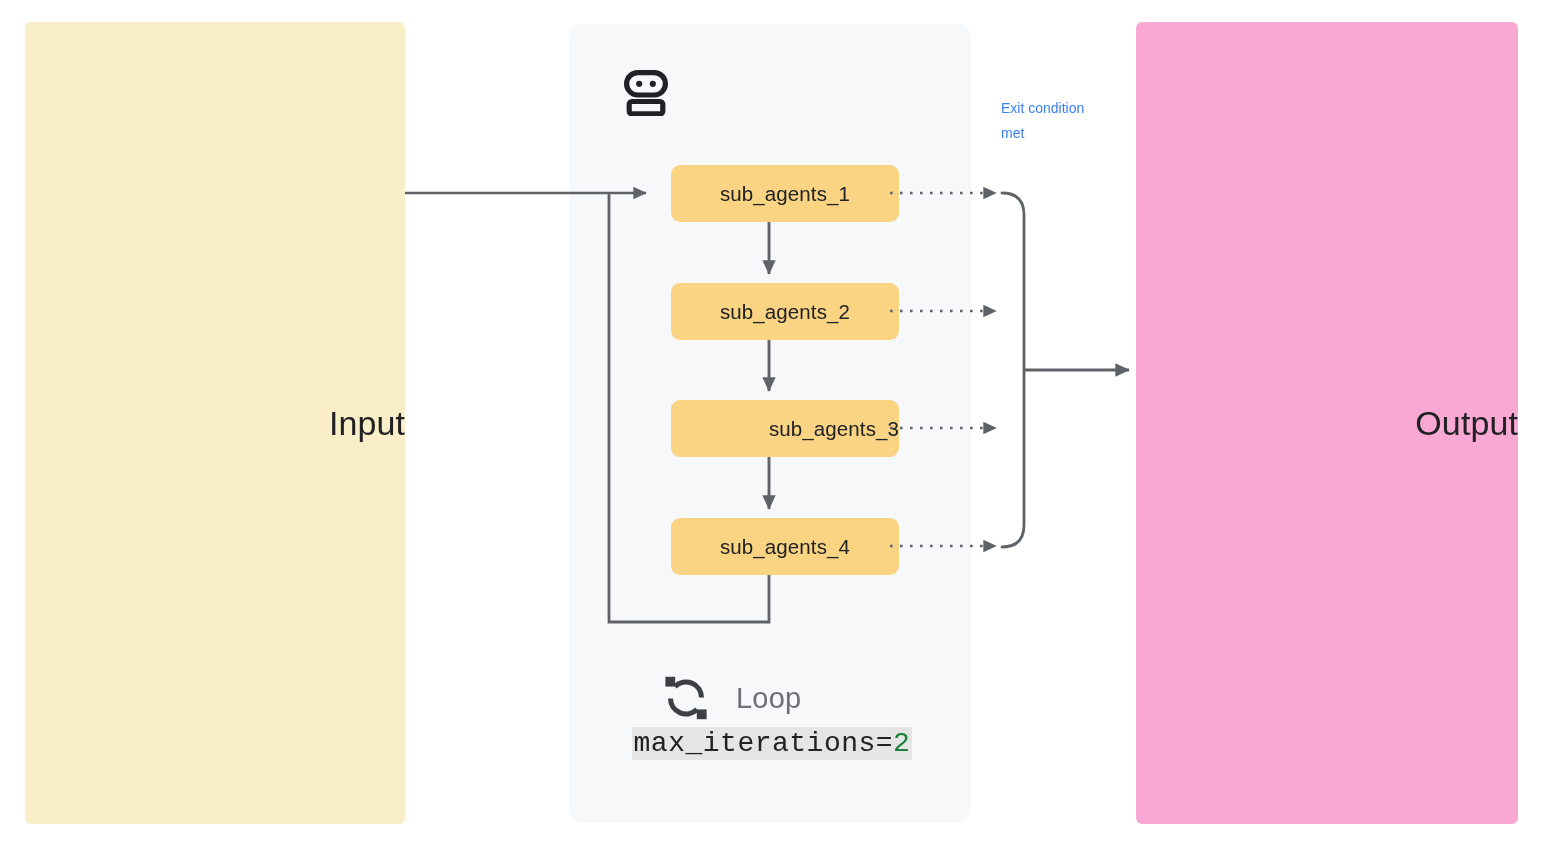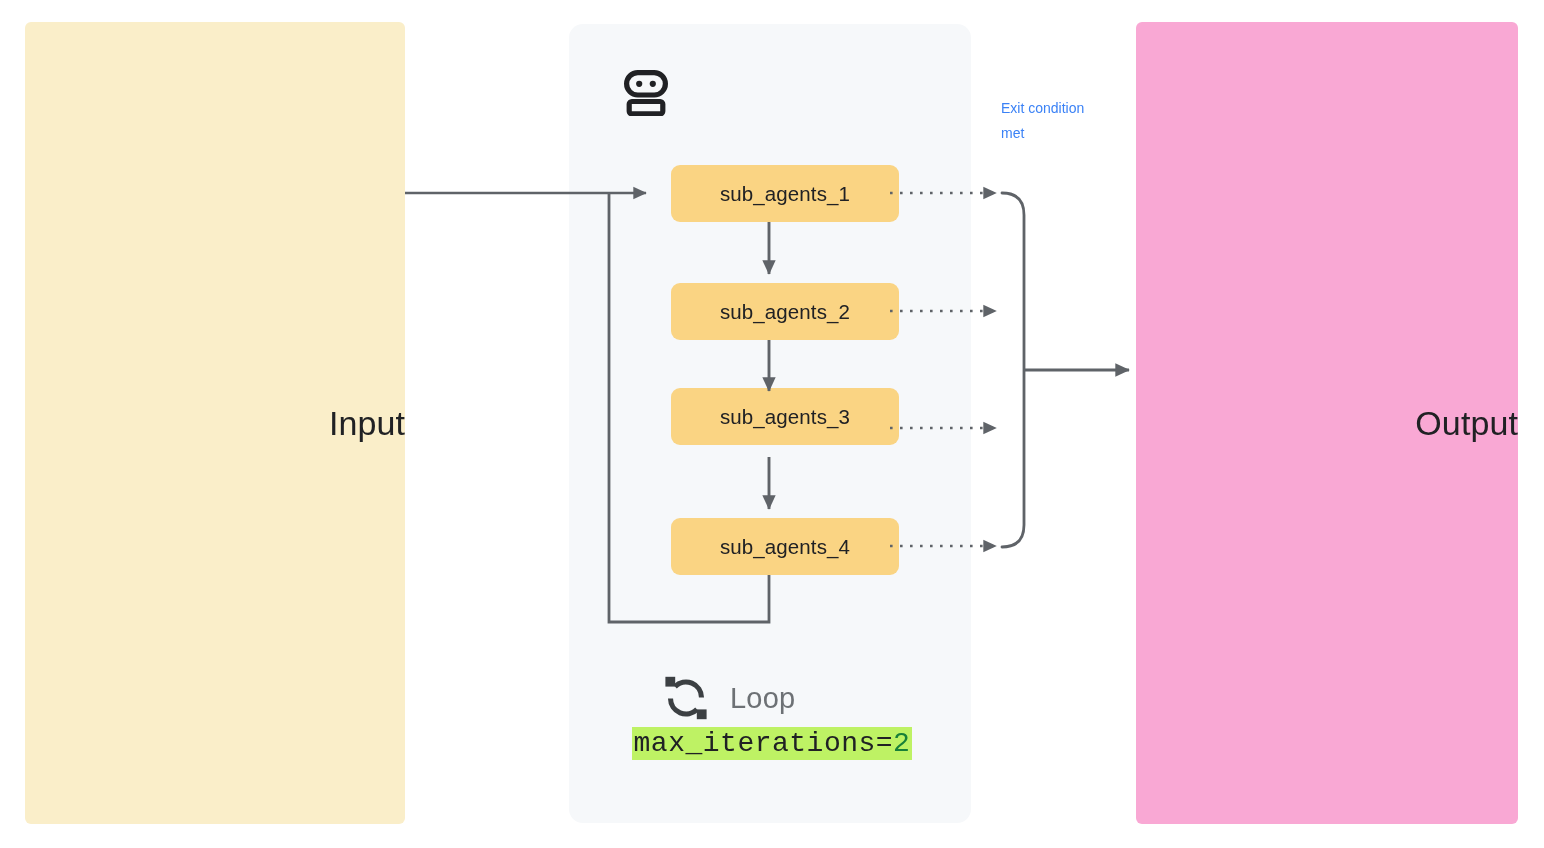"sub_agents_3" #agent-box-2 { justify-content: none -> flex-end; top: 388px -> 400px }
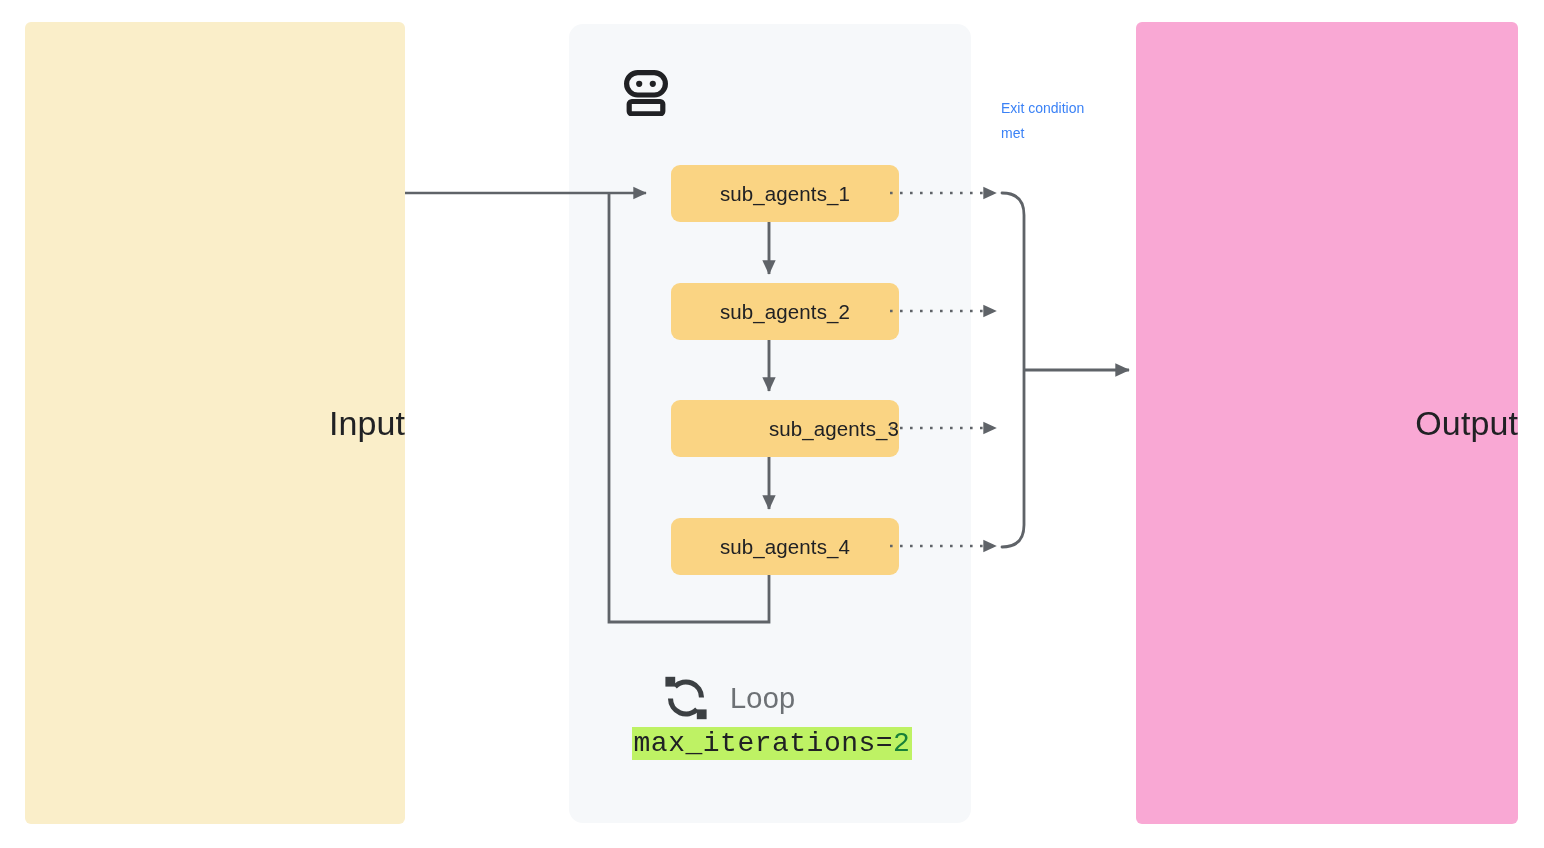"Loop" #loop-footer-row { gap: 22px -> 28px }
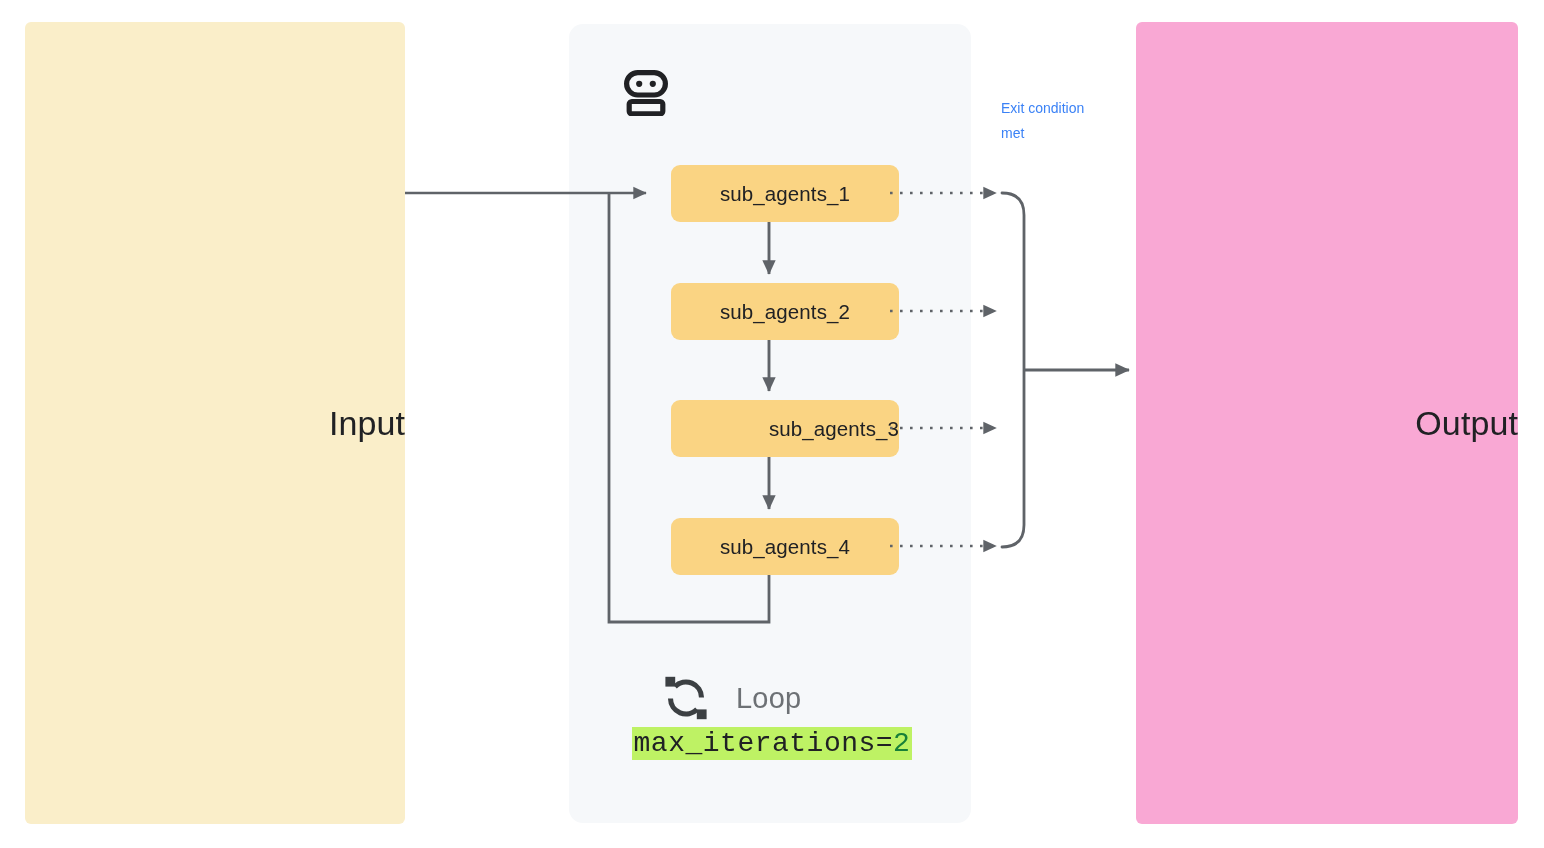"max_iterations=2" #max-iter-wrap { background: #bef264 -> #e5e5e5 }
